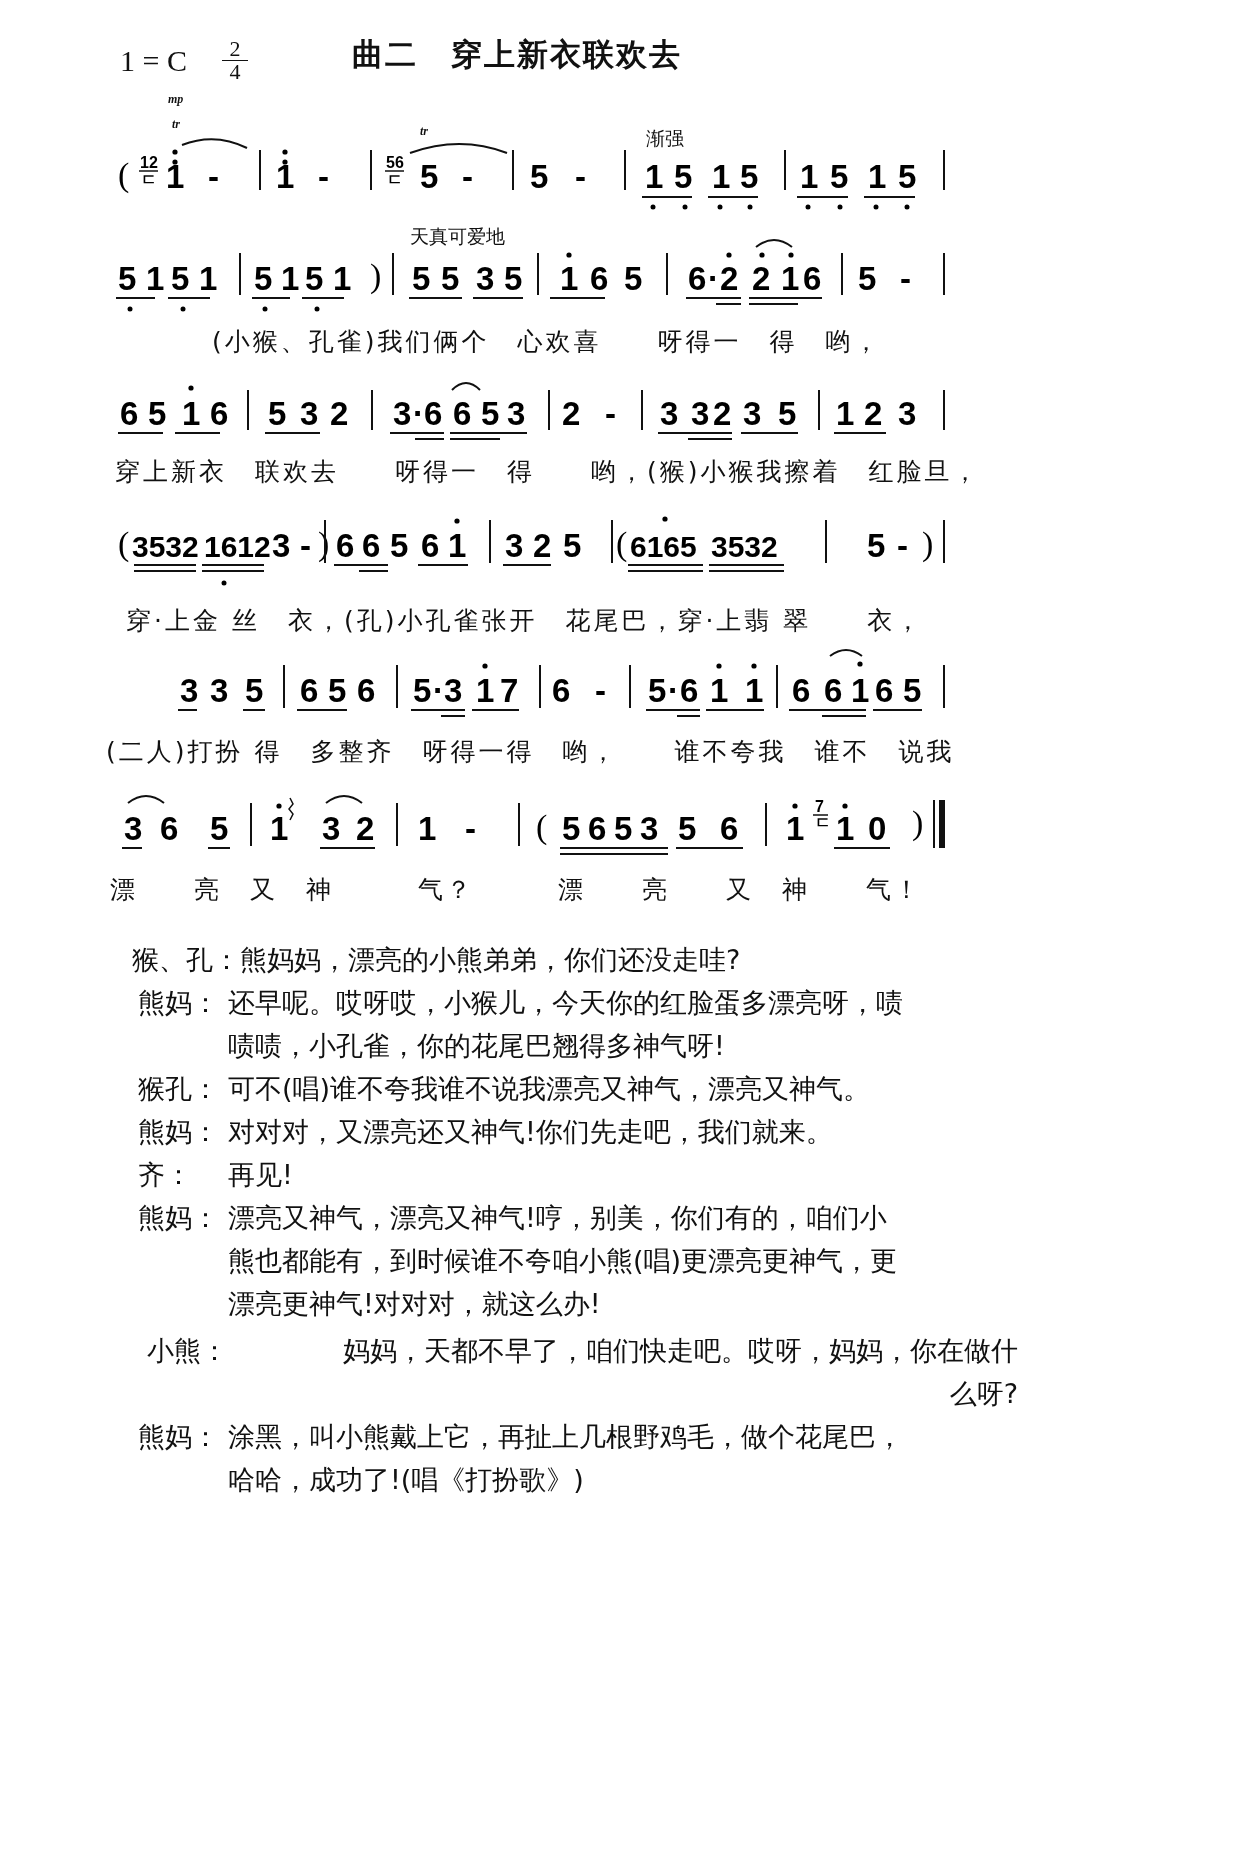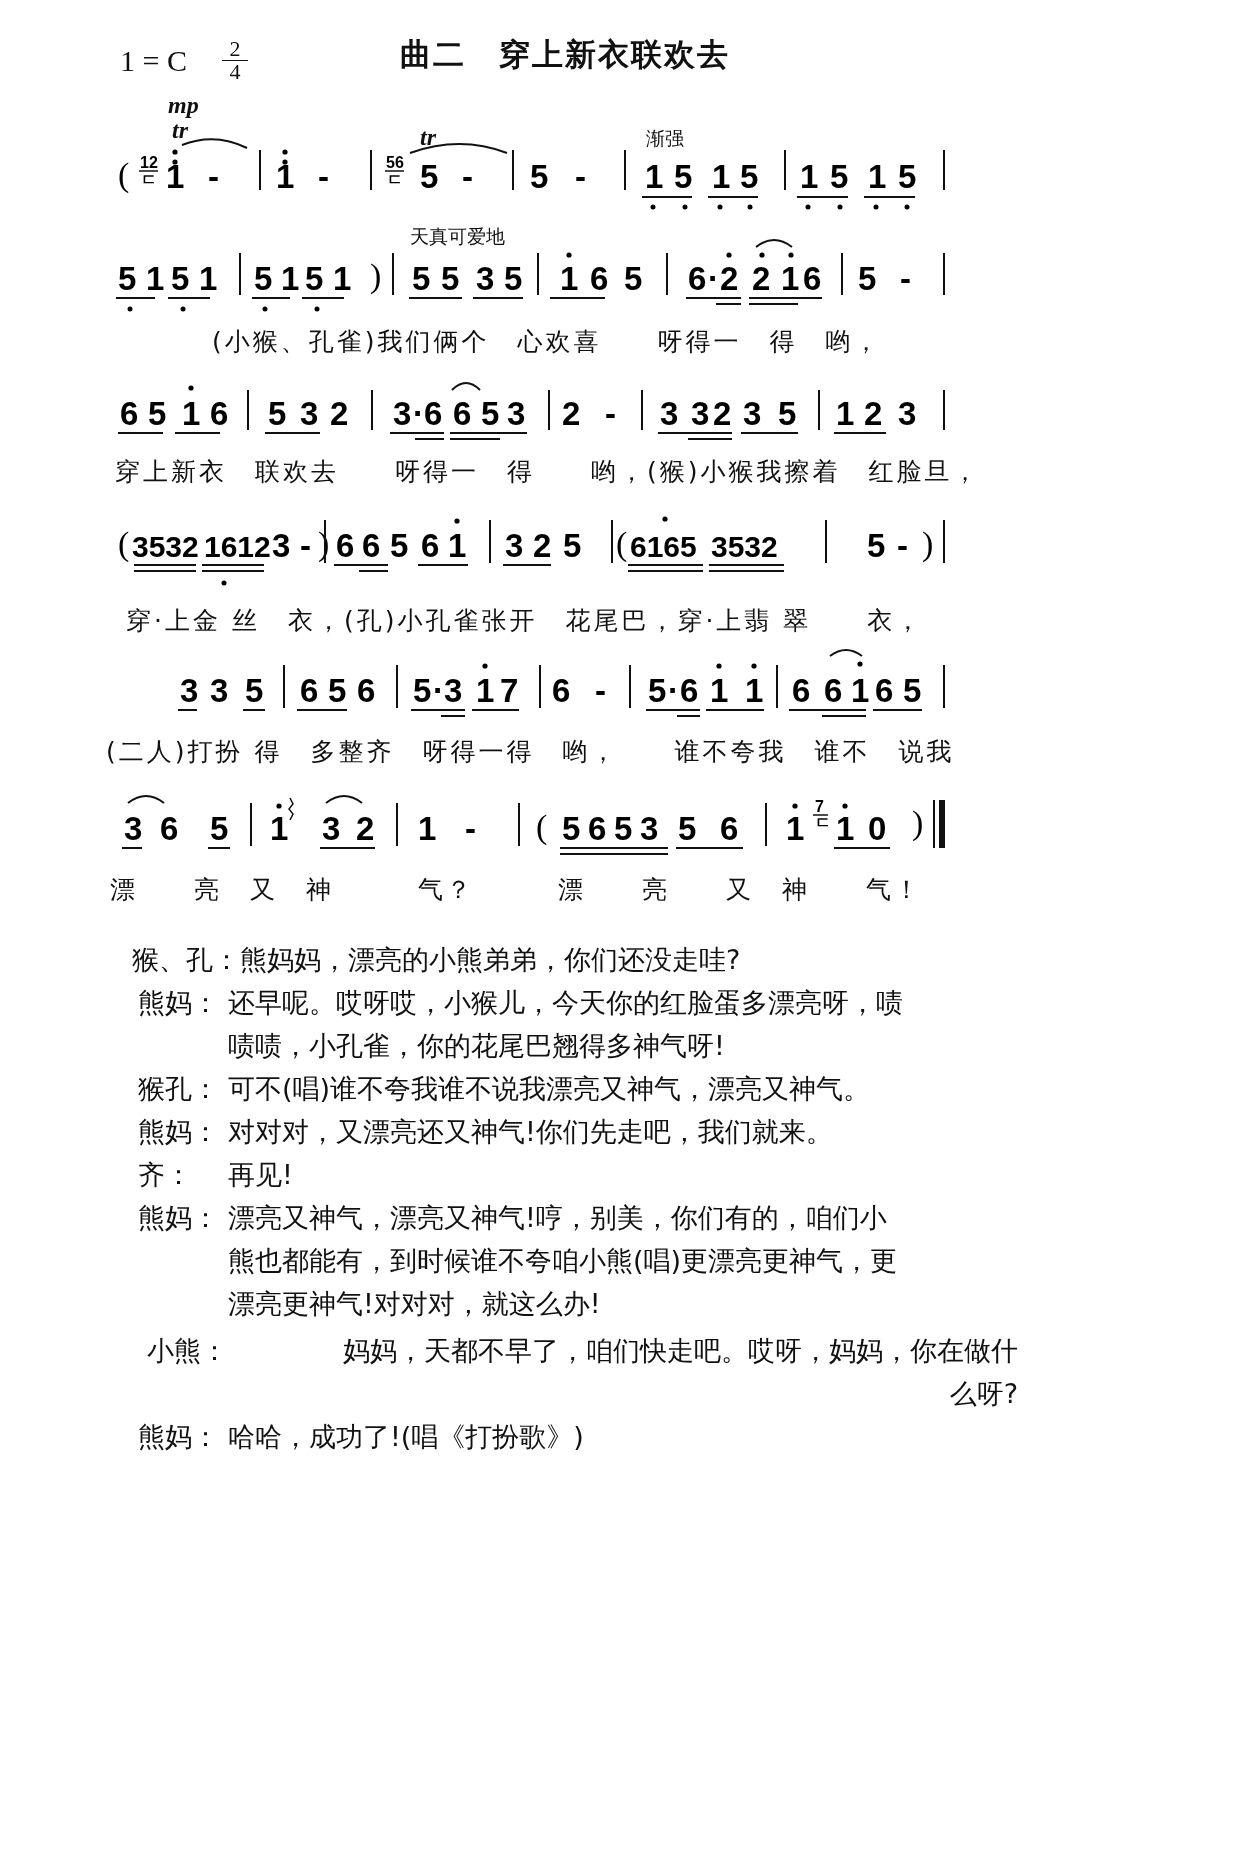"曲二 穿上新衣联欢去" .title { margin-left: 48px -> none }
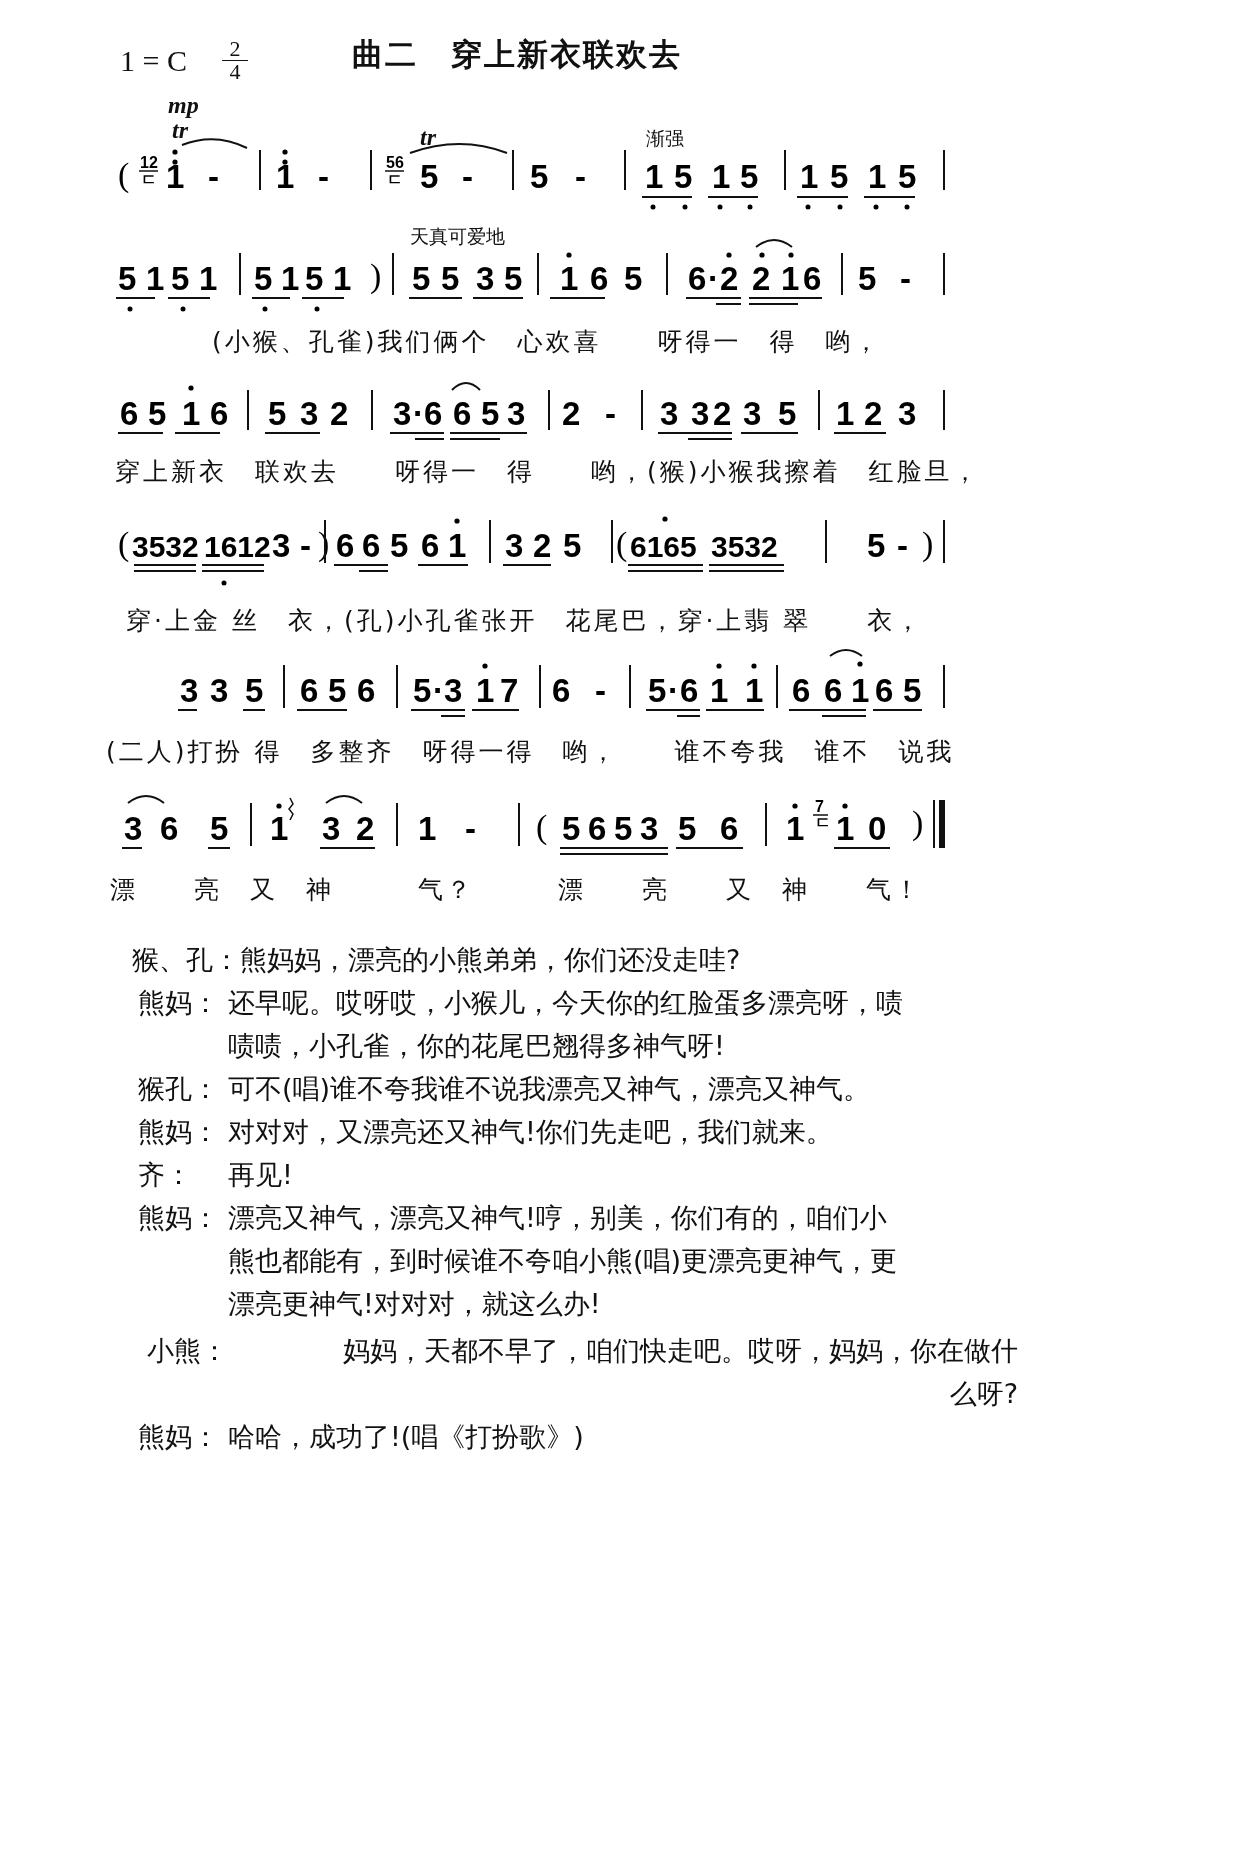"mp" .mark { font-size: 24px -> 12px }
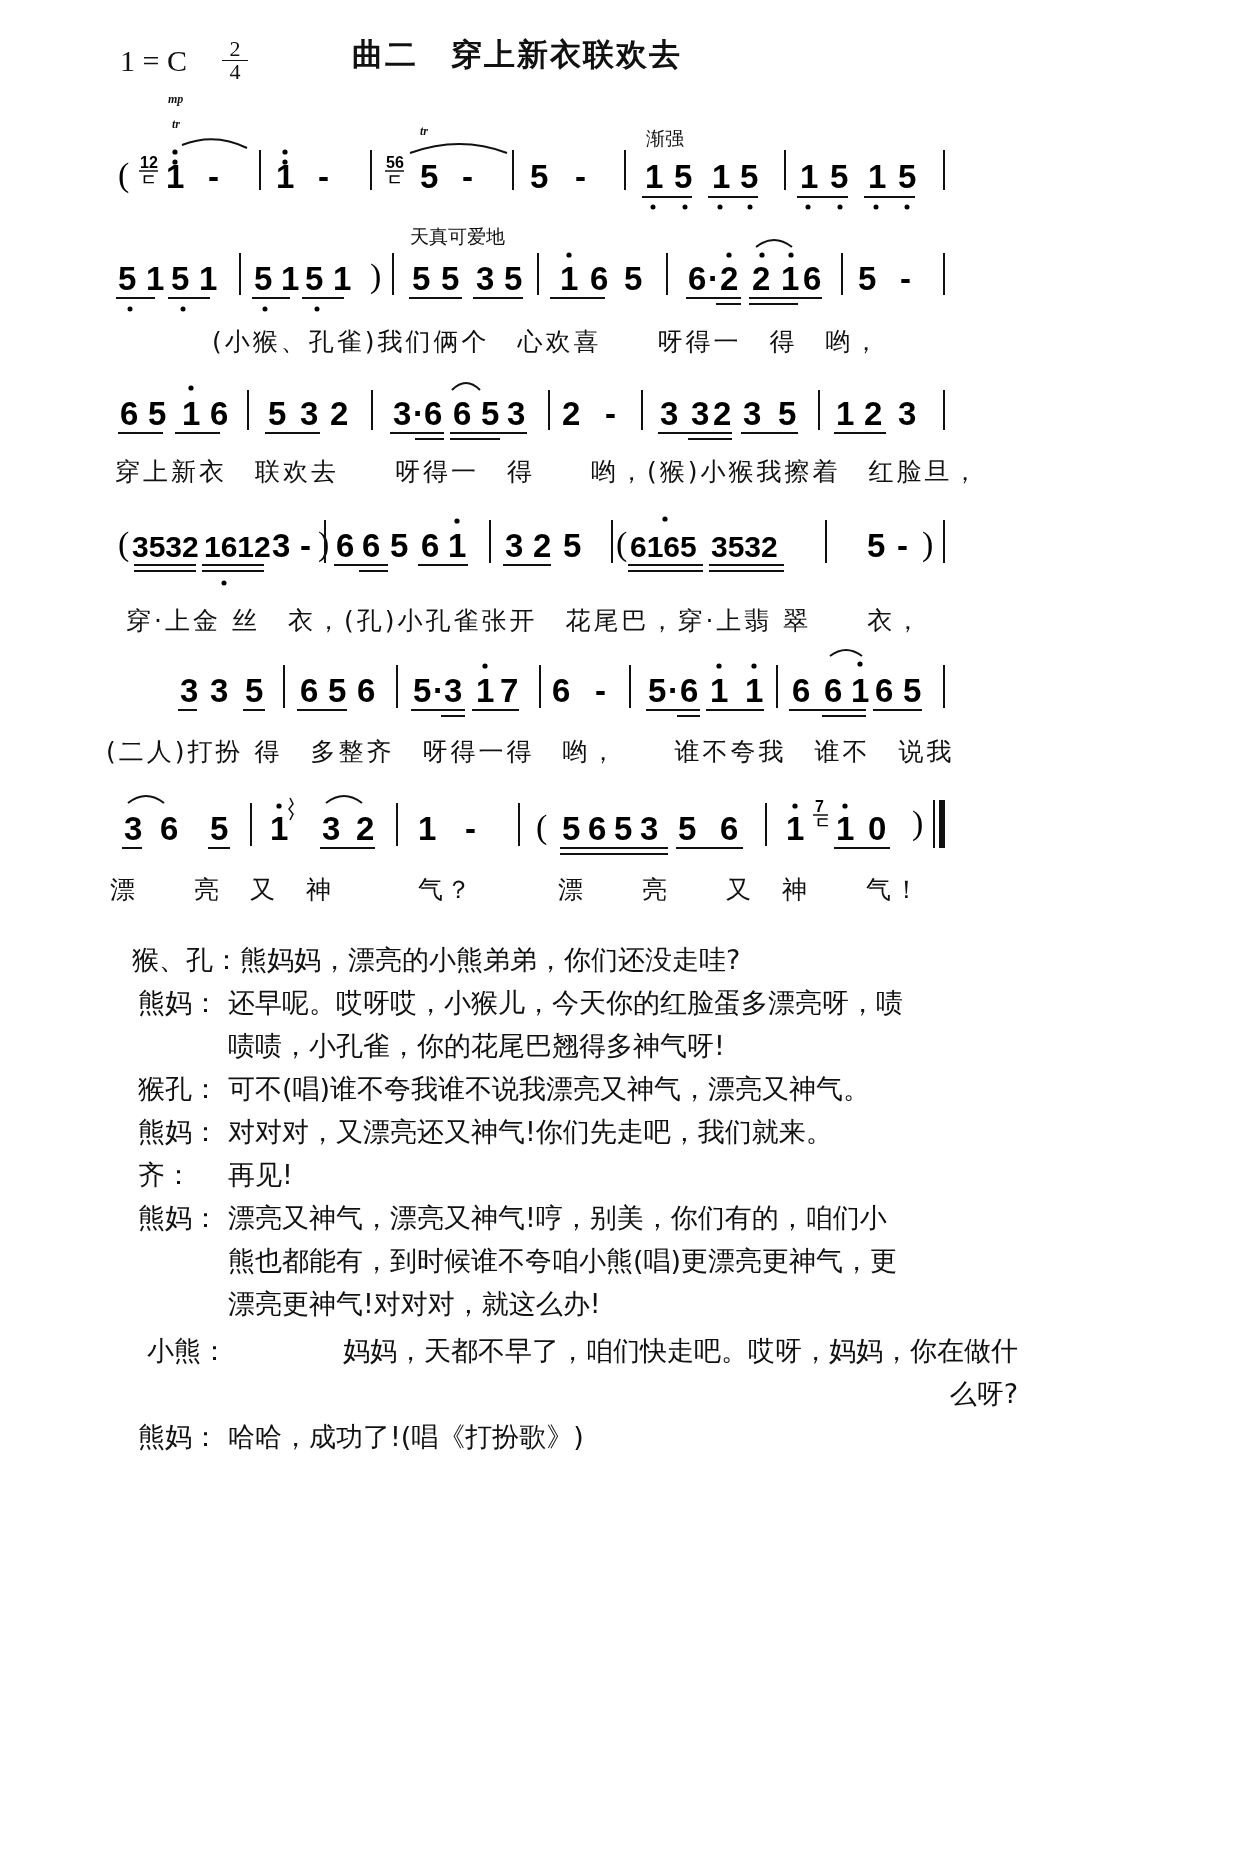"涂黑，叫小熊戴上它，再扯上几根野鸡毛，做个花尾巴，" div { html: none -> <div>涂黑，叫小熊戴上它，再扯上几根野鸡毛，做个花尾巴，</div> }
